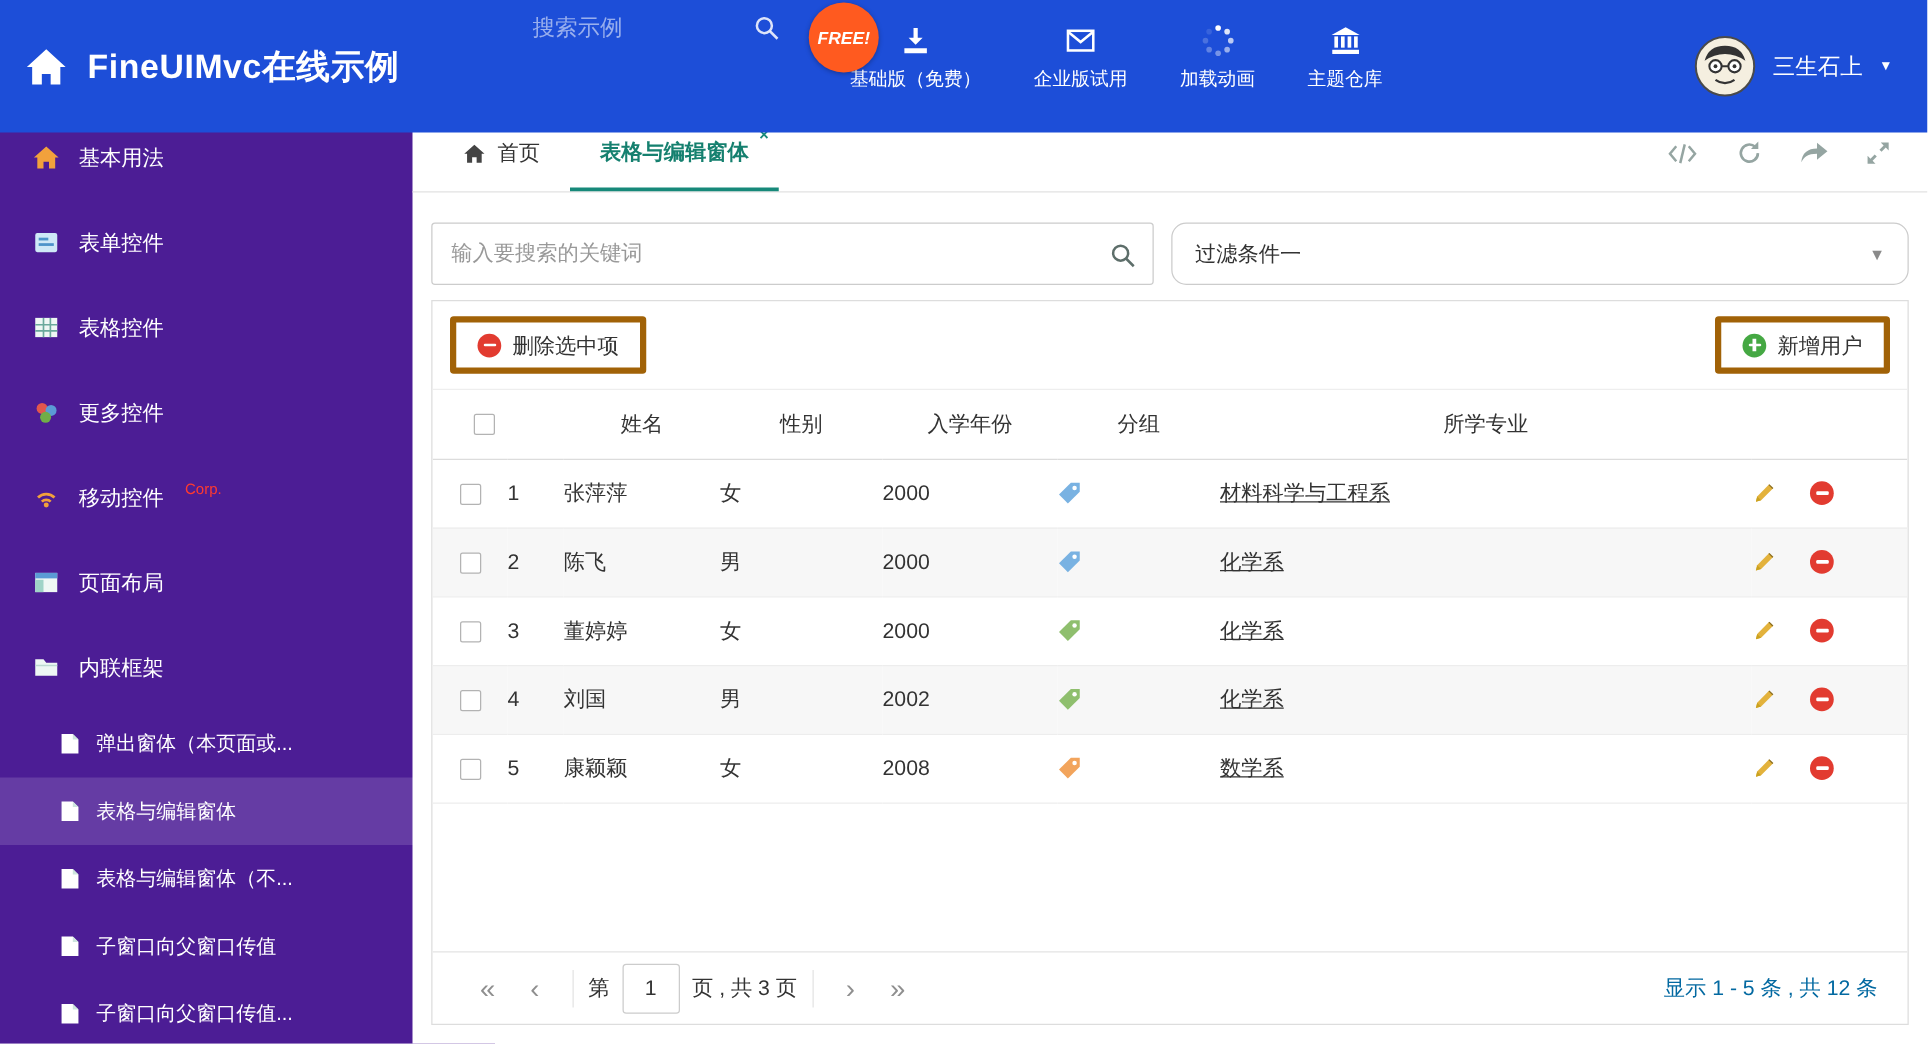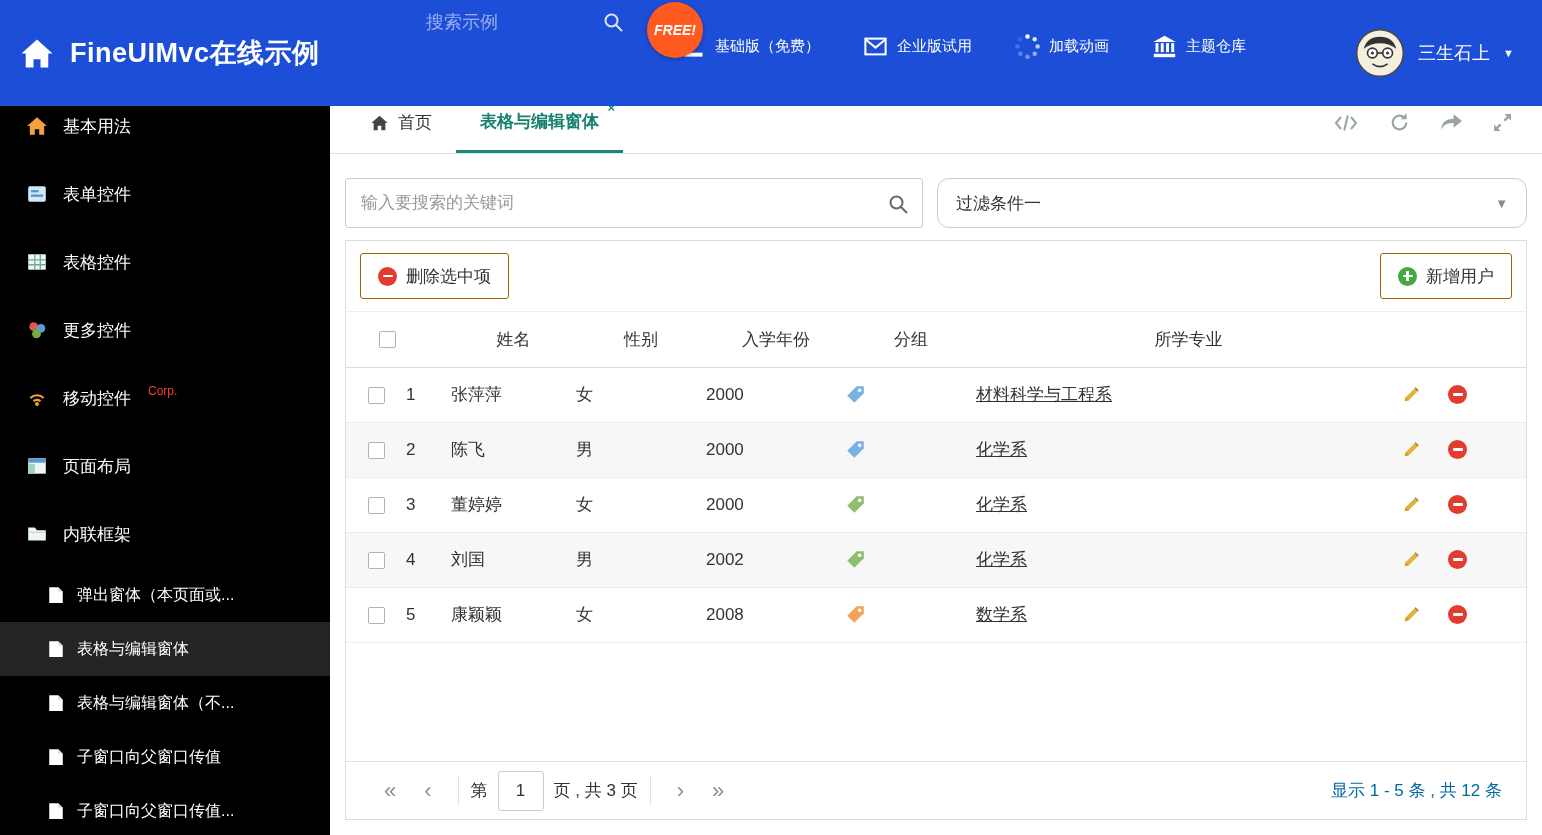"基础版（免费）" .hnav-item { flex-direction: row -> column }
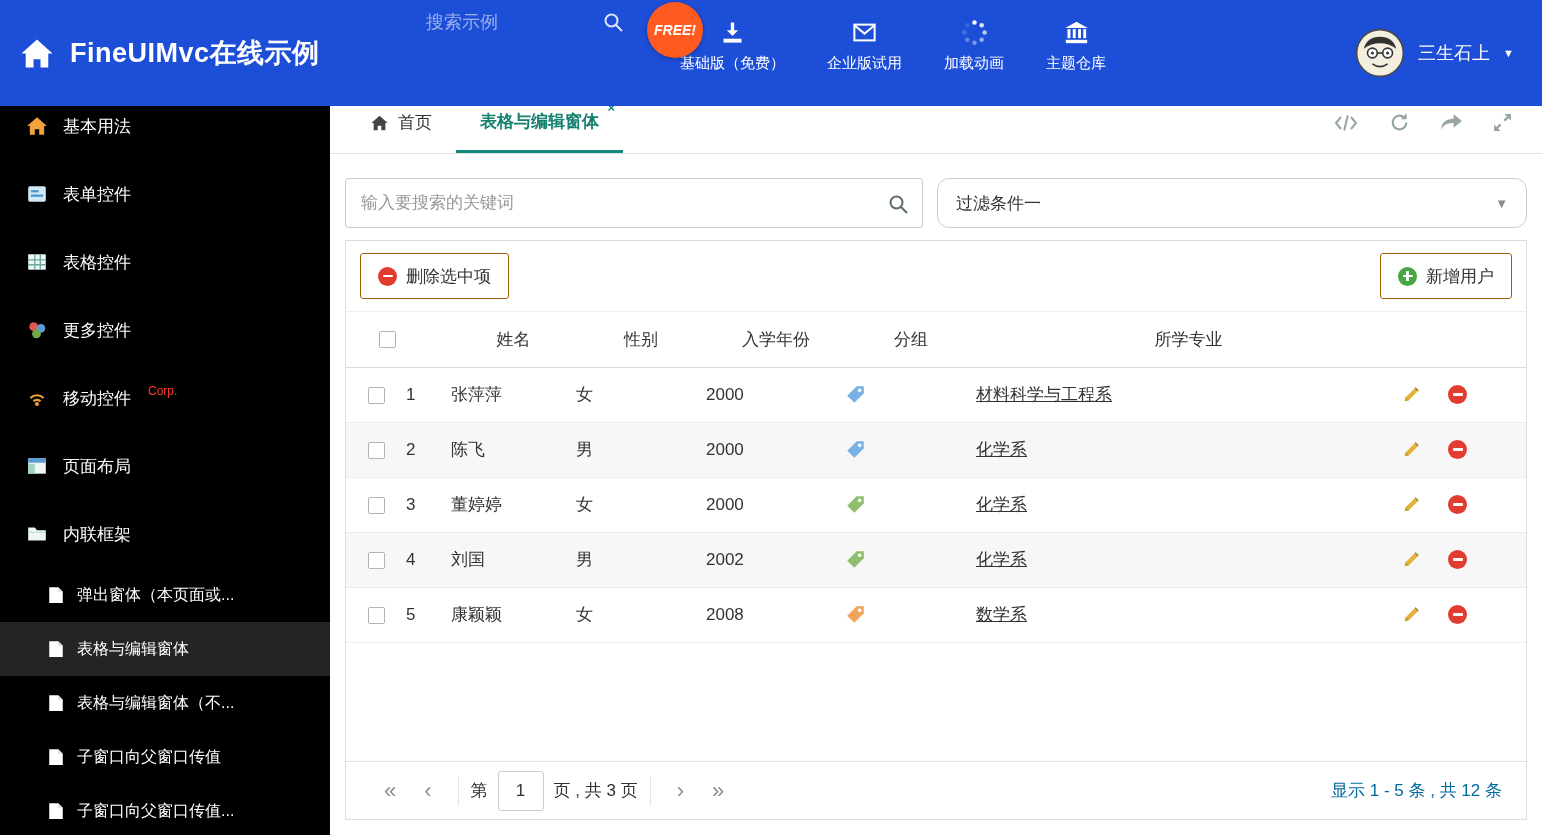"基本用法" .sidebar { background: #000000 -> #4c1d95 }
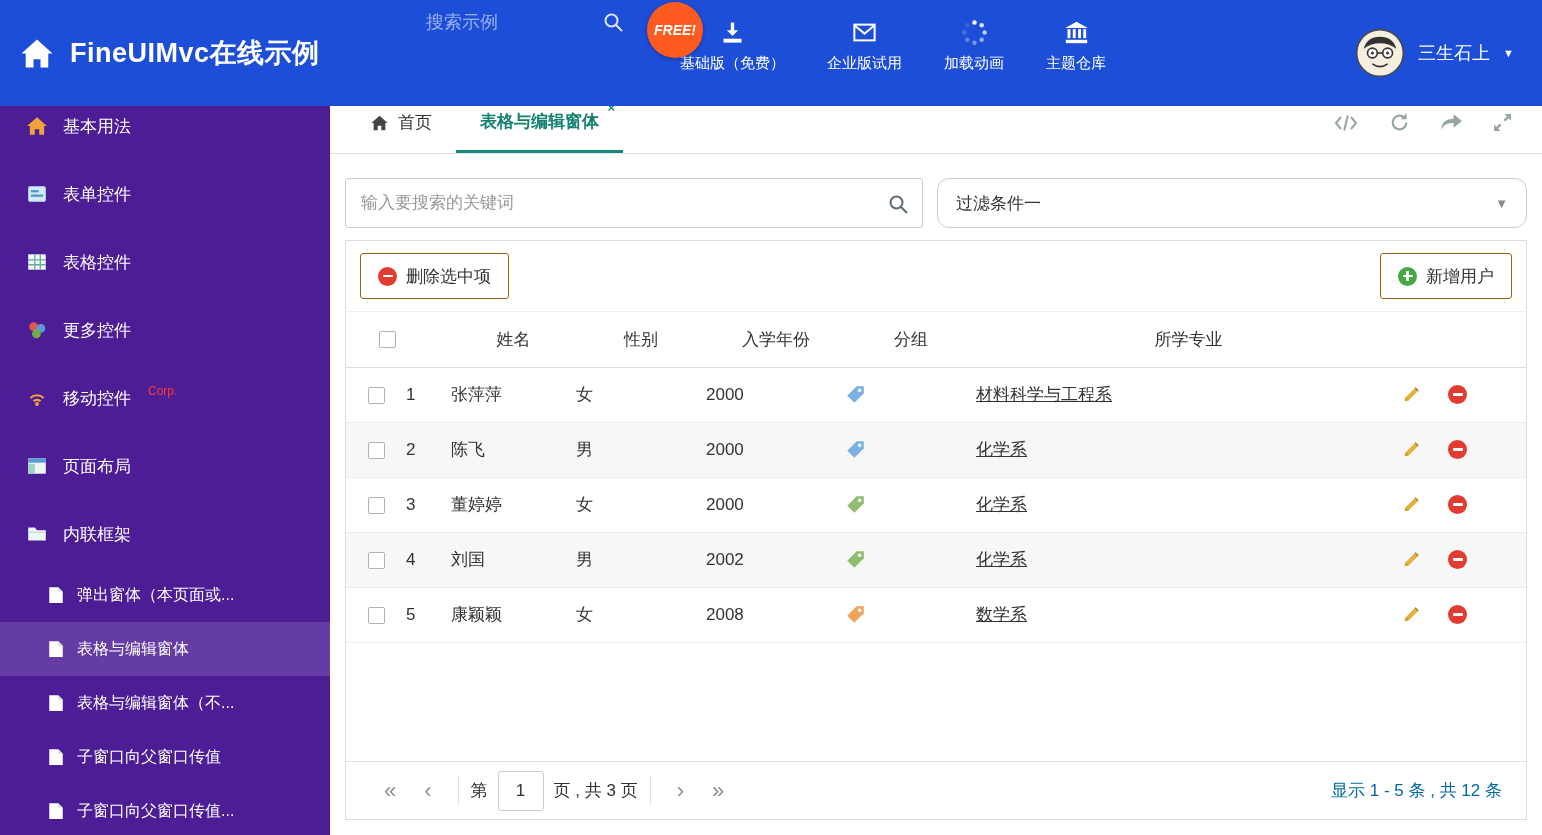"删除选中项" .btn { border: 1px solid #a16207 -> 5px solid #a16207 }
